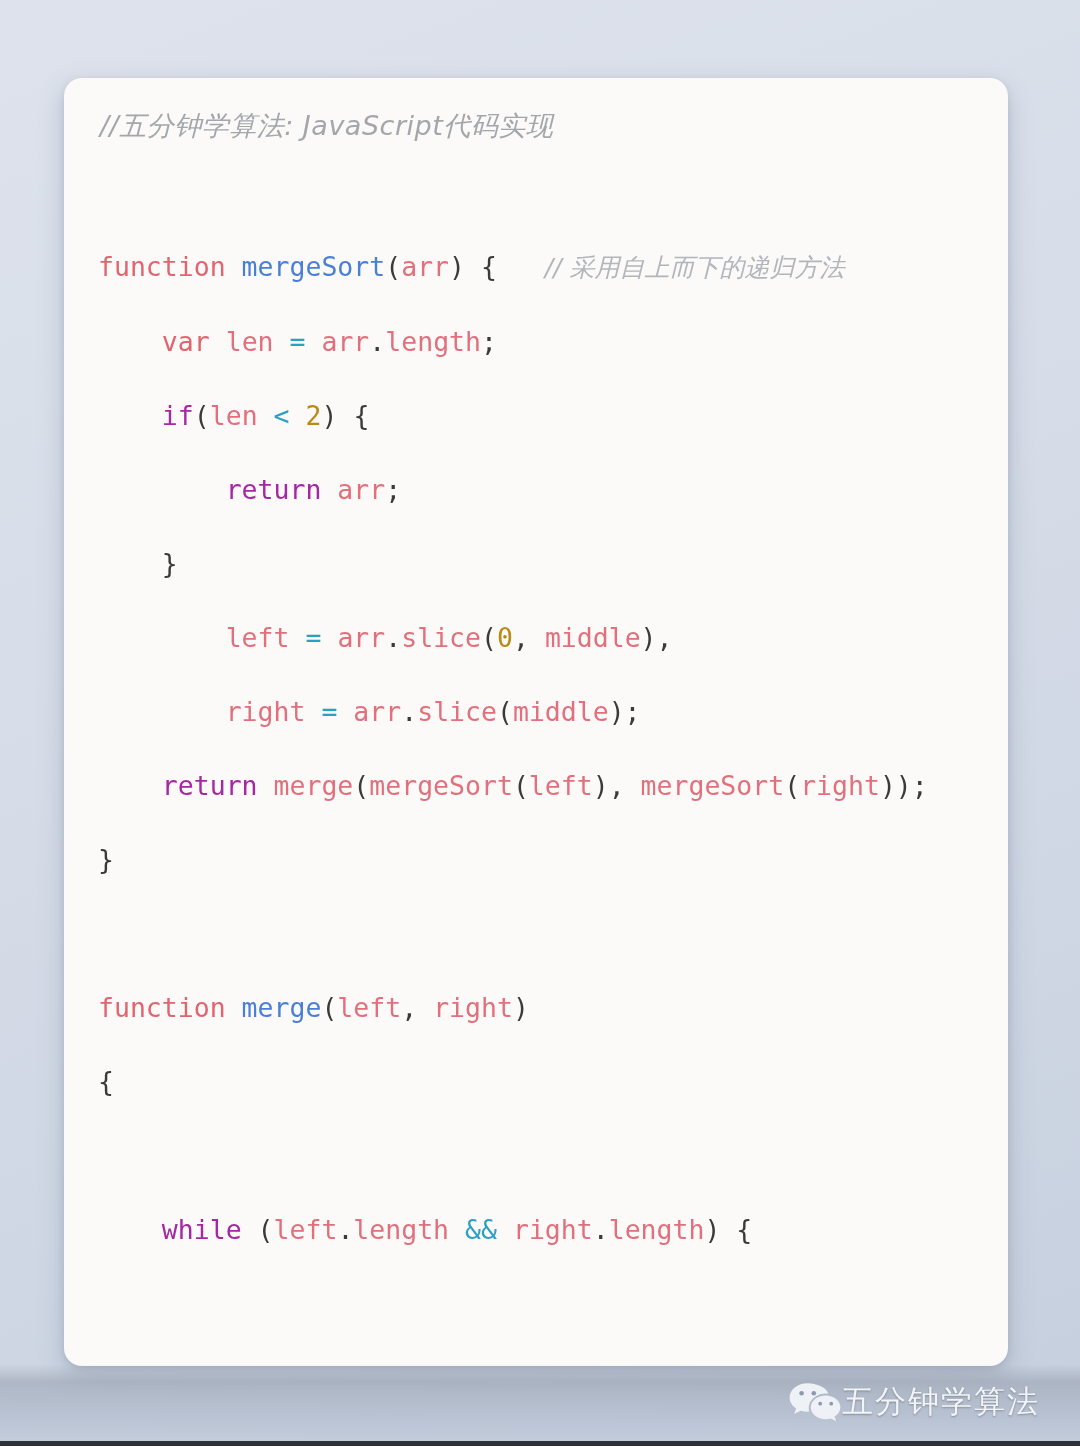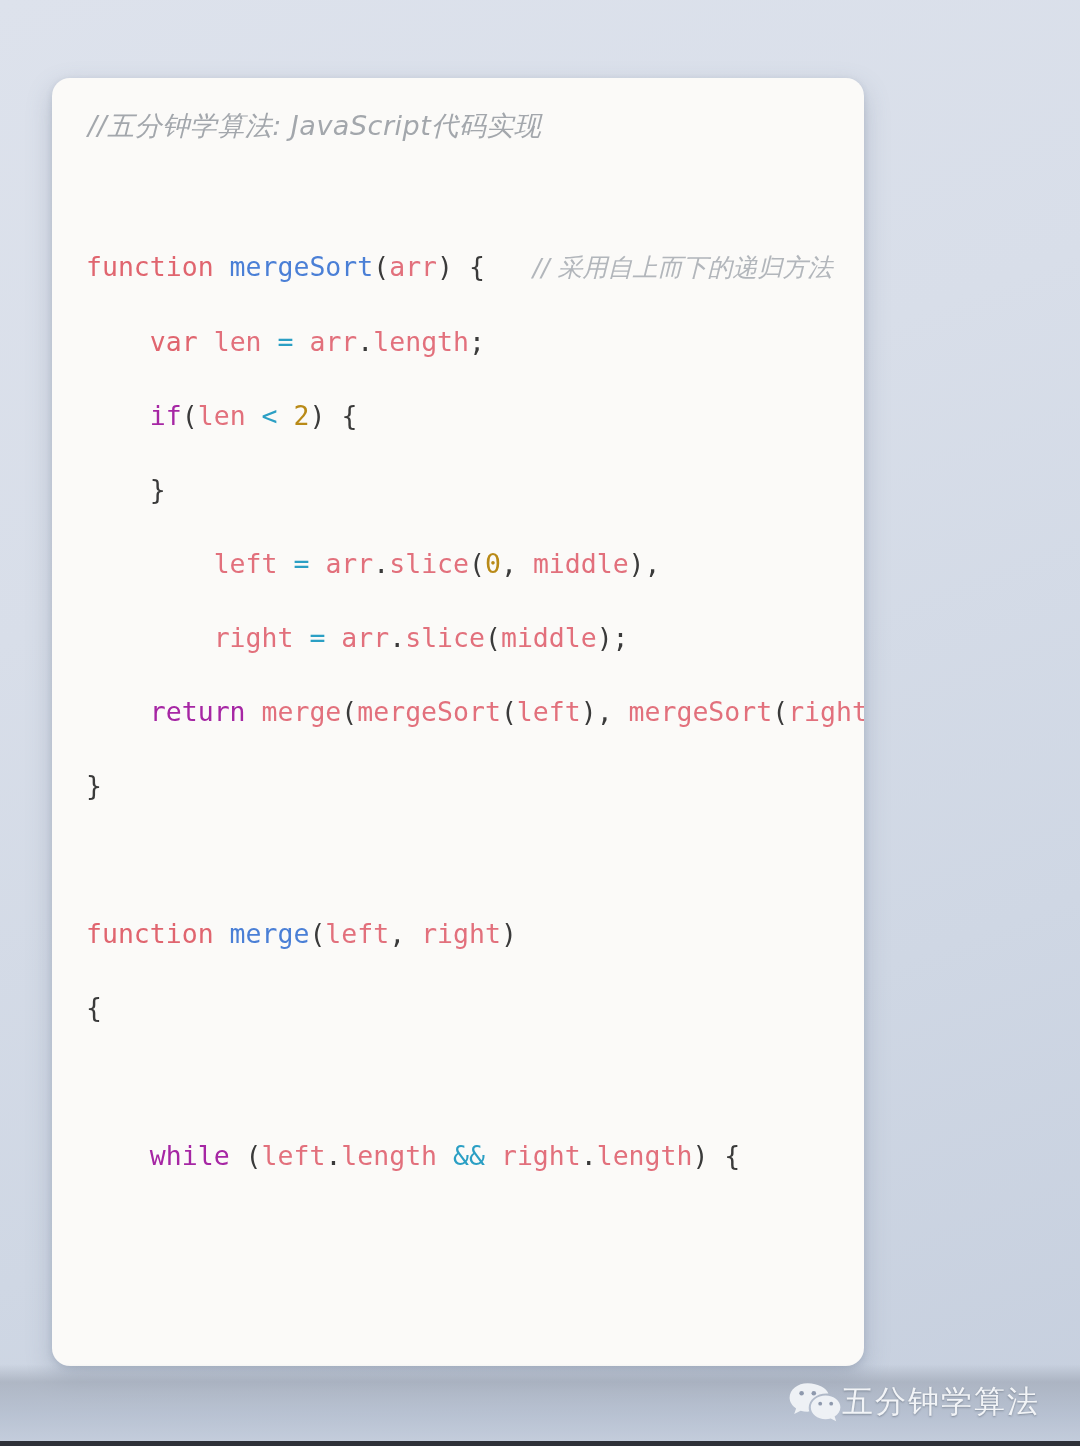"//五分钟学算法: JavaScript代码实现" #code-card { left: 52px -> 64px; width: 812px -> 944px }
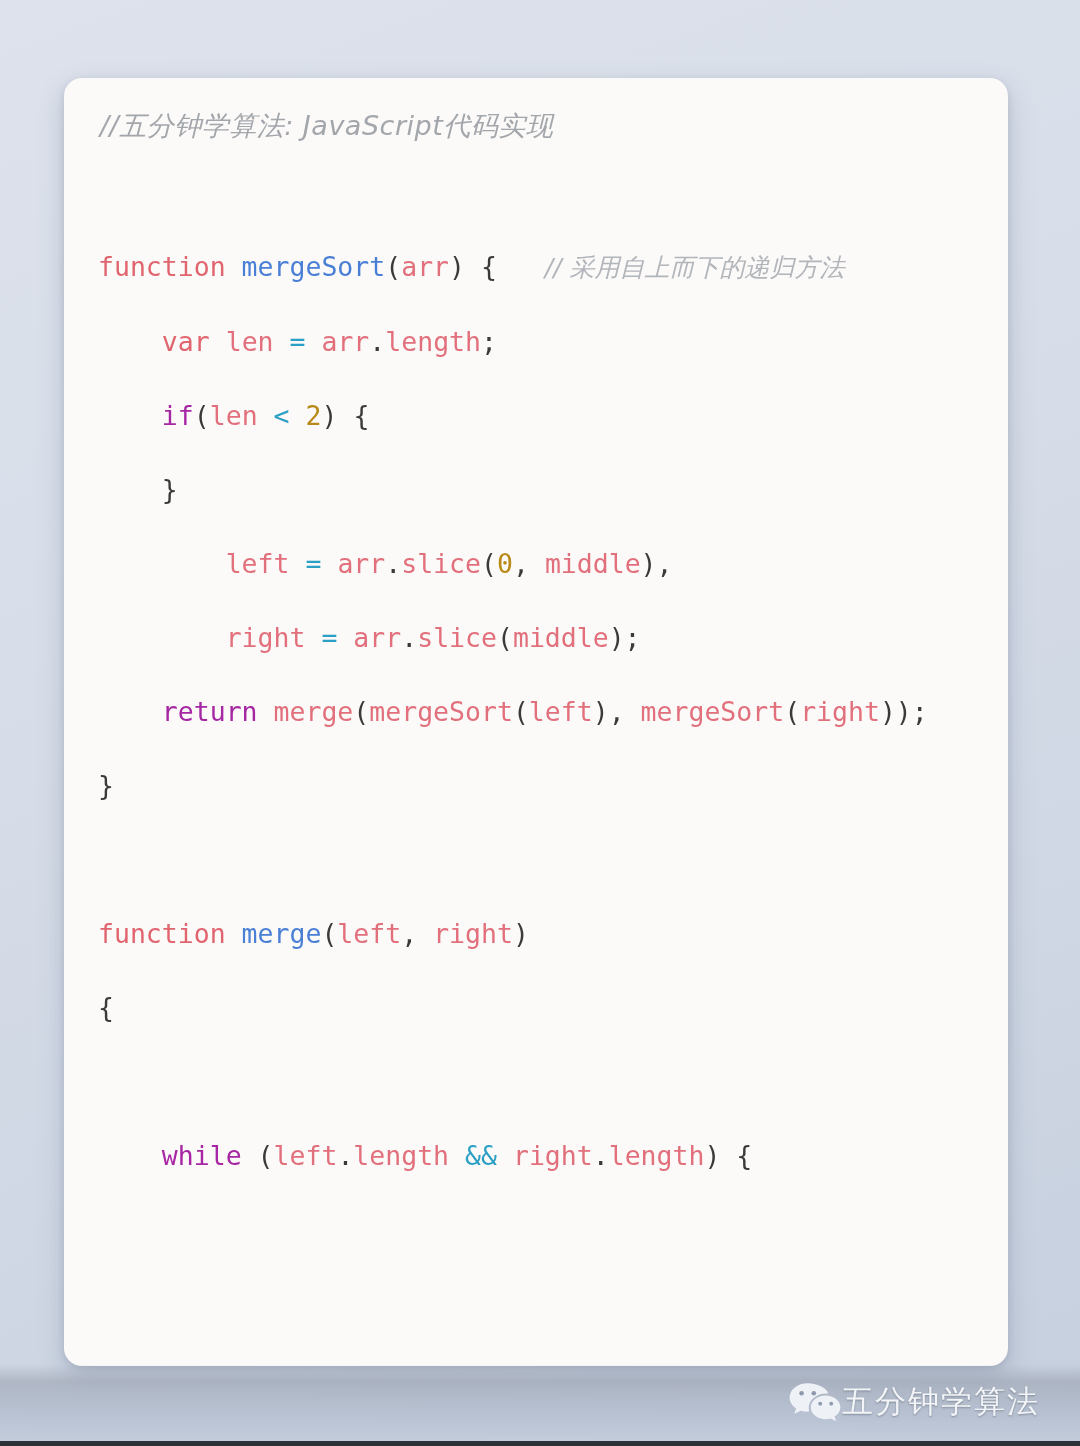"return arr;" span.ln { html: none -> <span> <span>return</span> <span>arr</span><span>;</span></span> }
